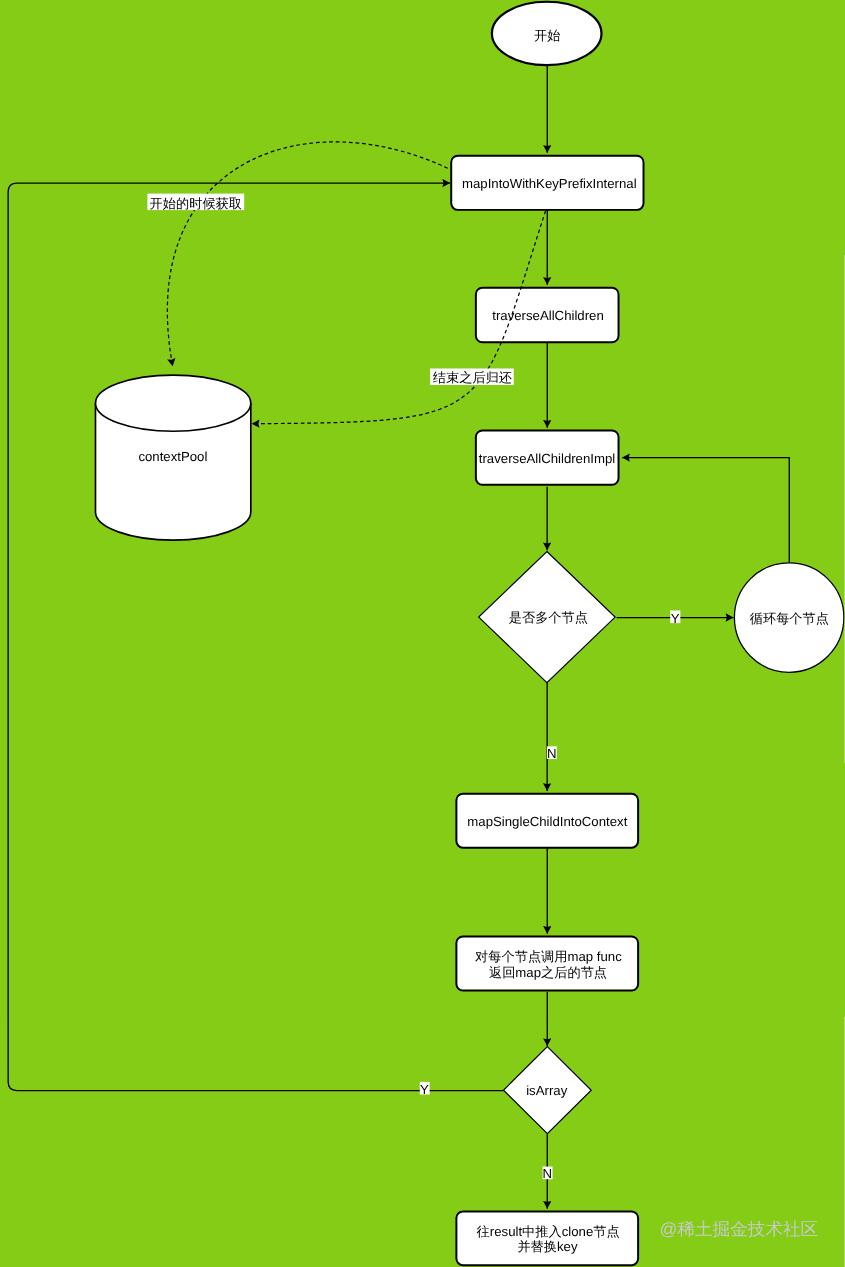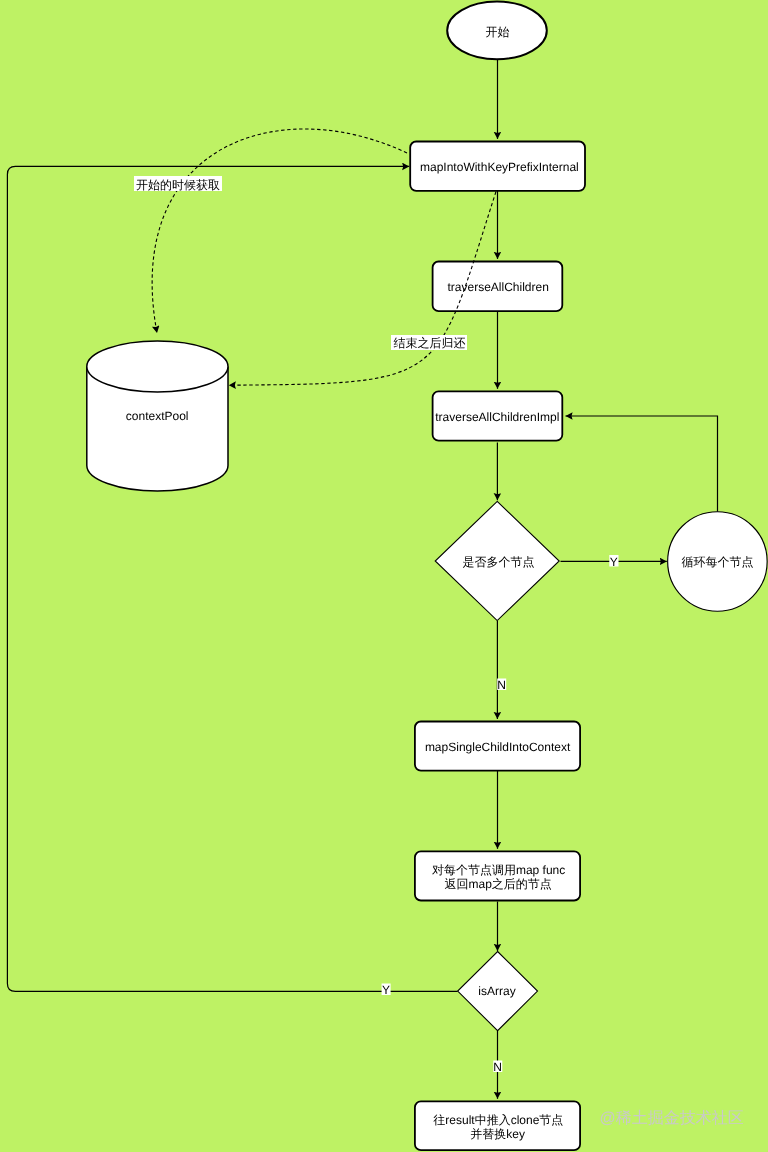"开始" #canvas { background: #bef264 -> #84cc16 }
